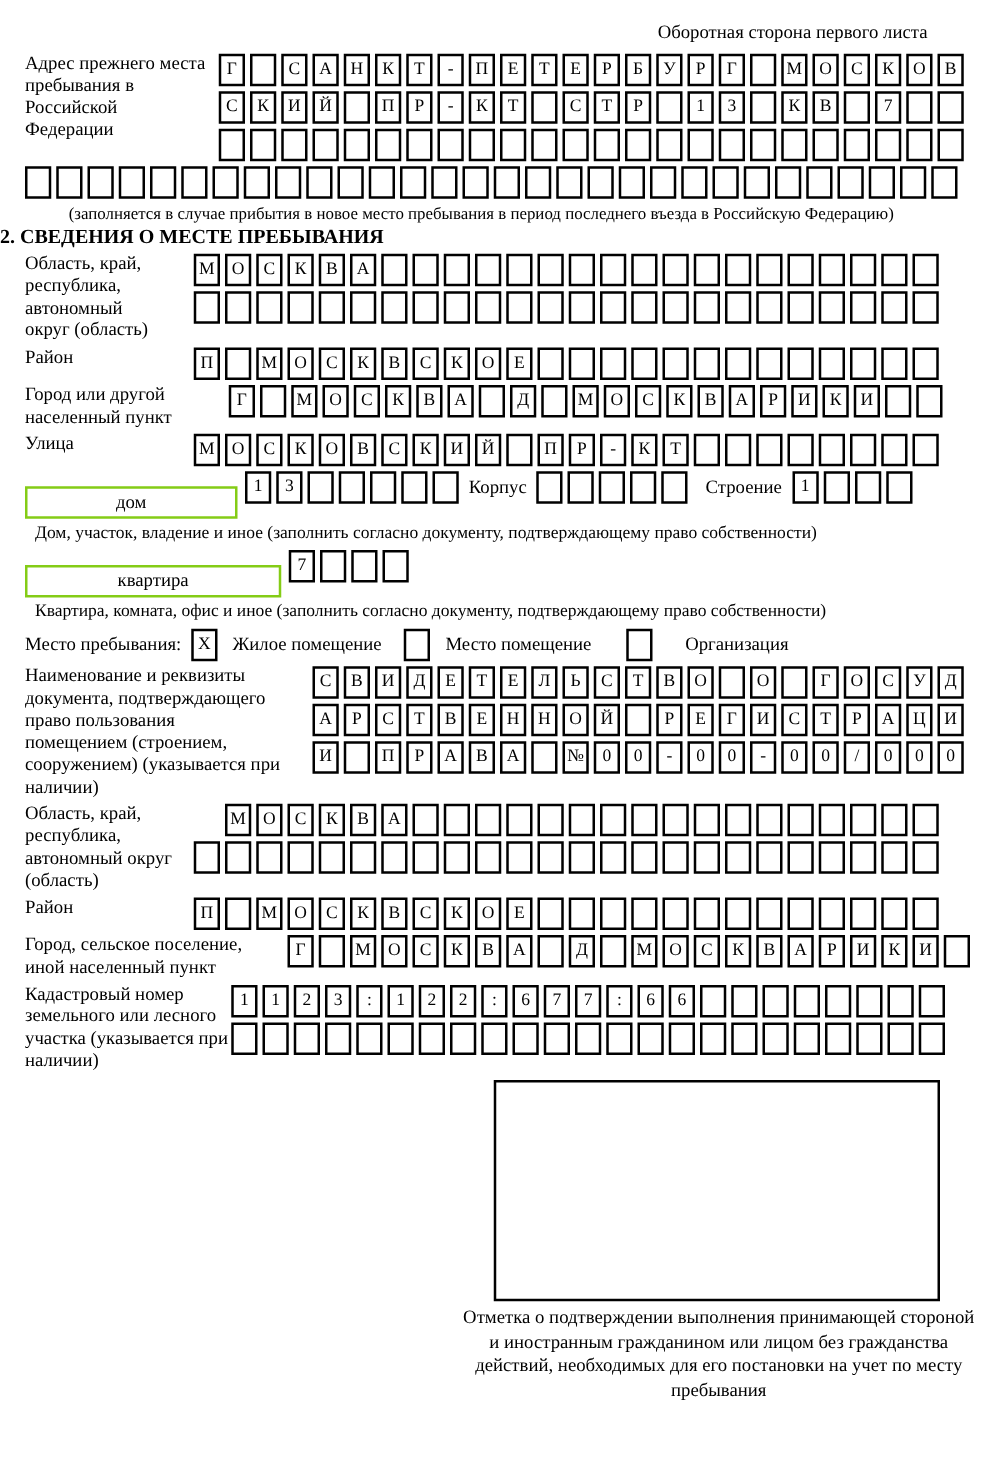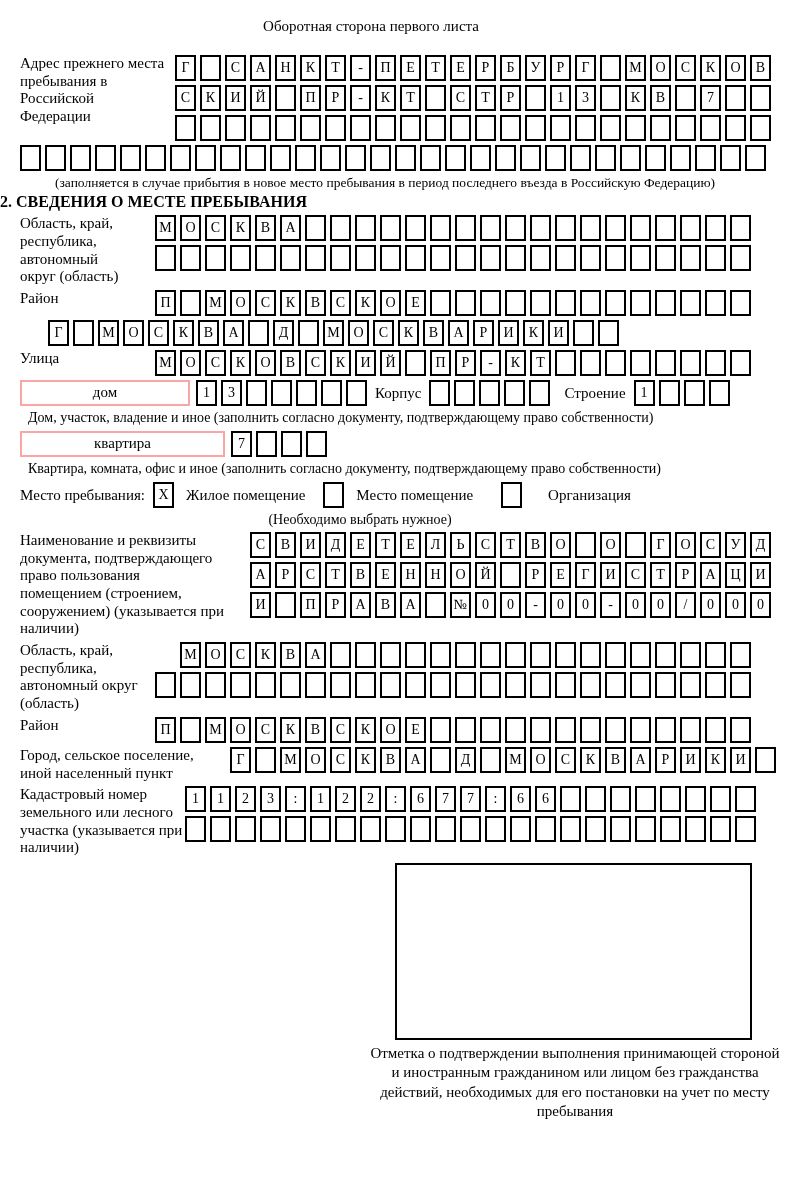"Оборотная сторона первого листа" .hdr { margin-bottom: 20px -> 8px; text-align: center -> right }
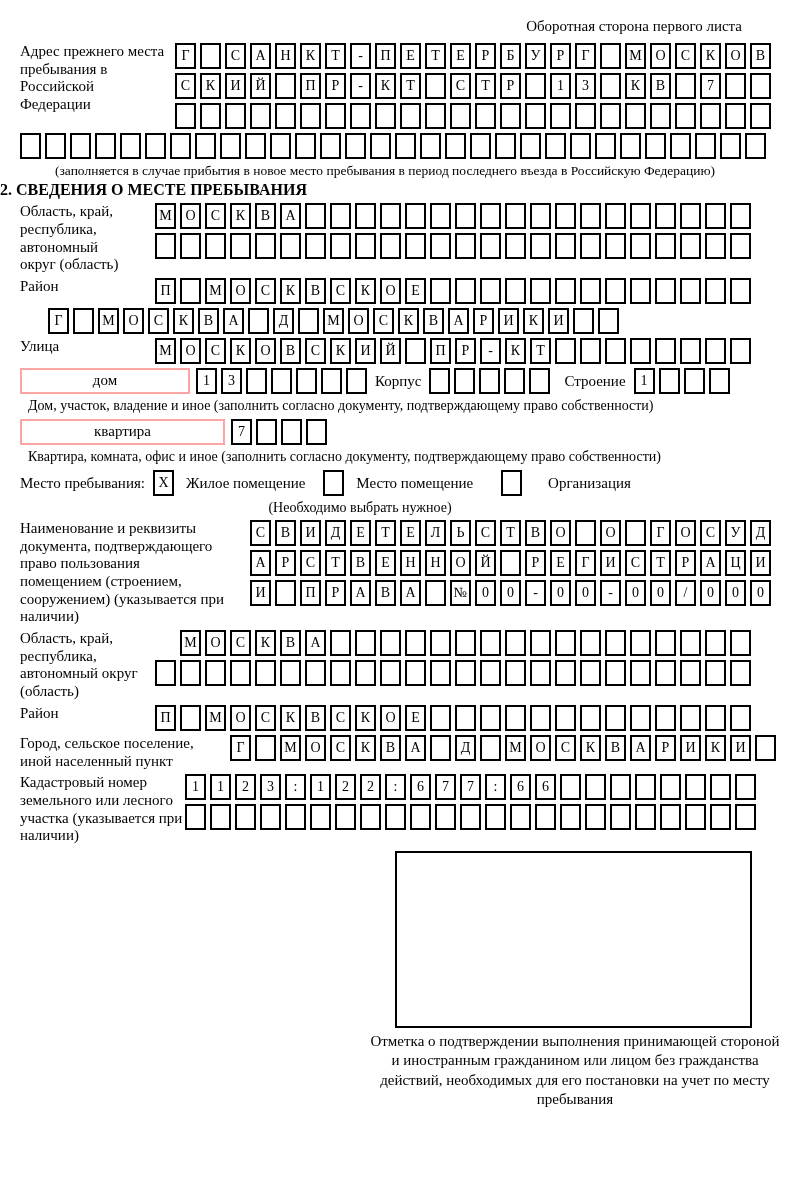"Город или другой населенный пункт" div.lbl { html: none -> <div>Город или другой населенный пункт</div> }
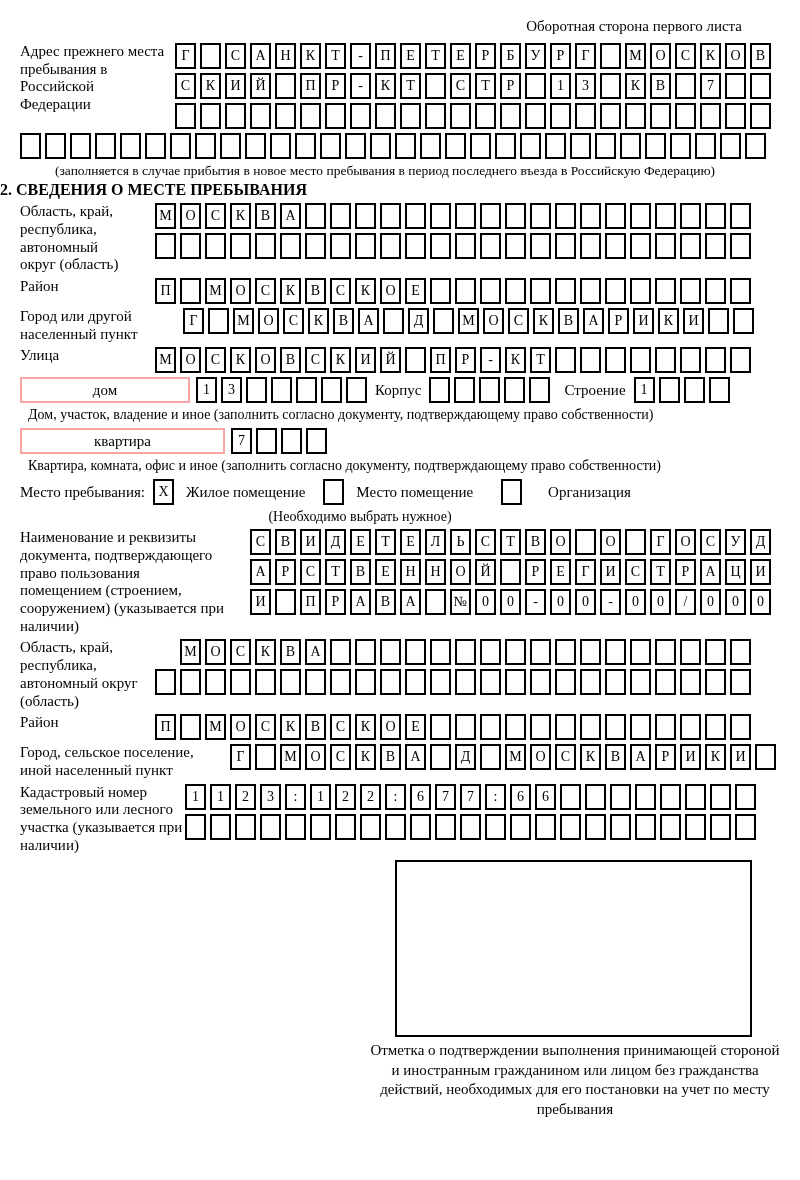"дом" .widebox { border: 2px solid #fca5a5 -> 2px solid #84cc16; margin-top: none -> 12px }
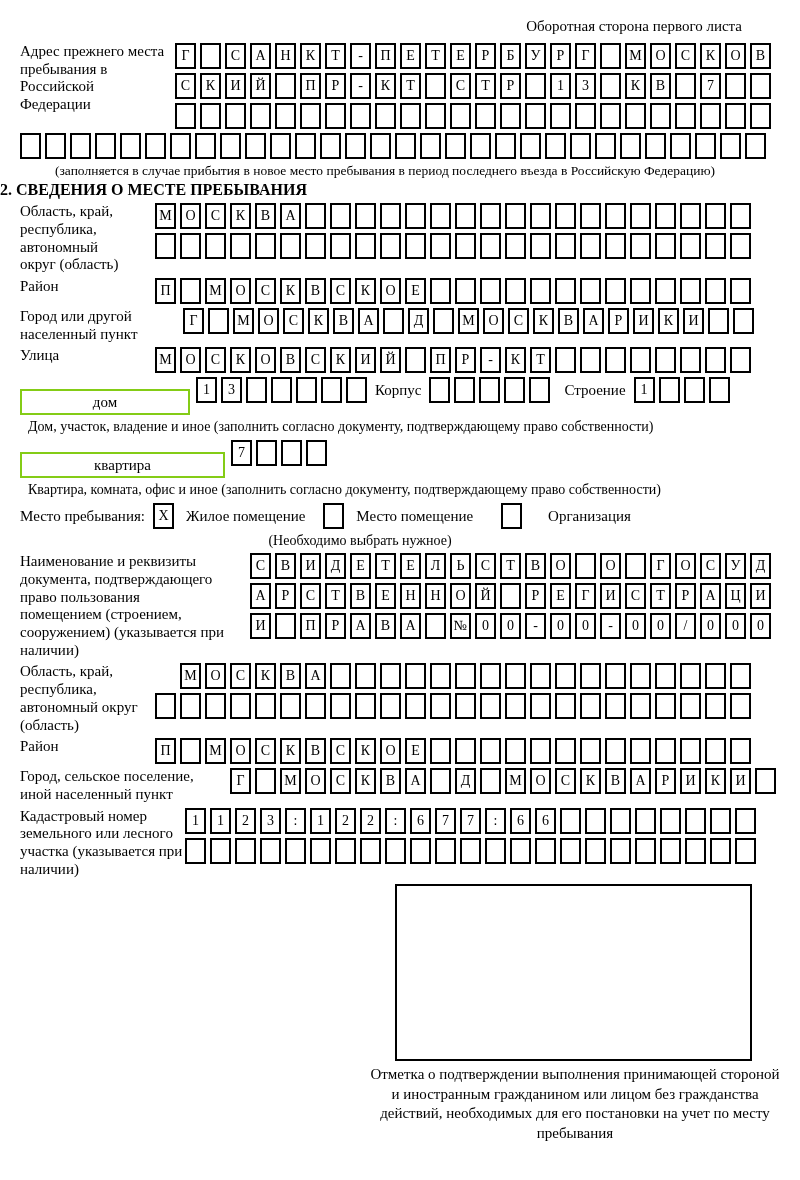"(Необходимо выбрать нужное)" div.stay-note { html: <div>(Необходимо выбрать нужное)</div> -> none }
